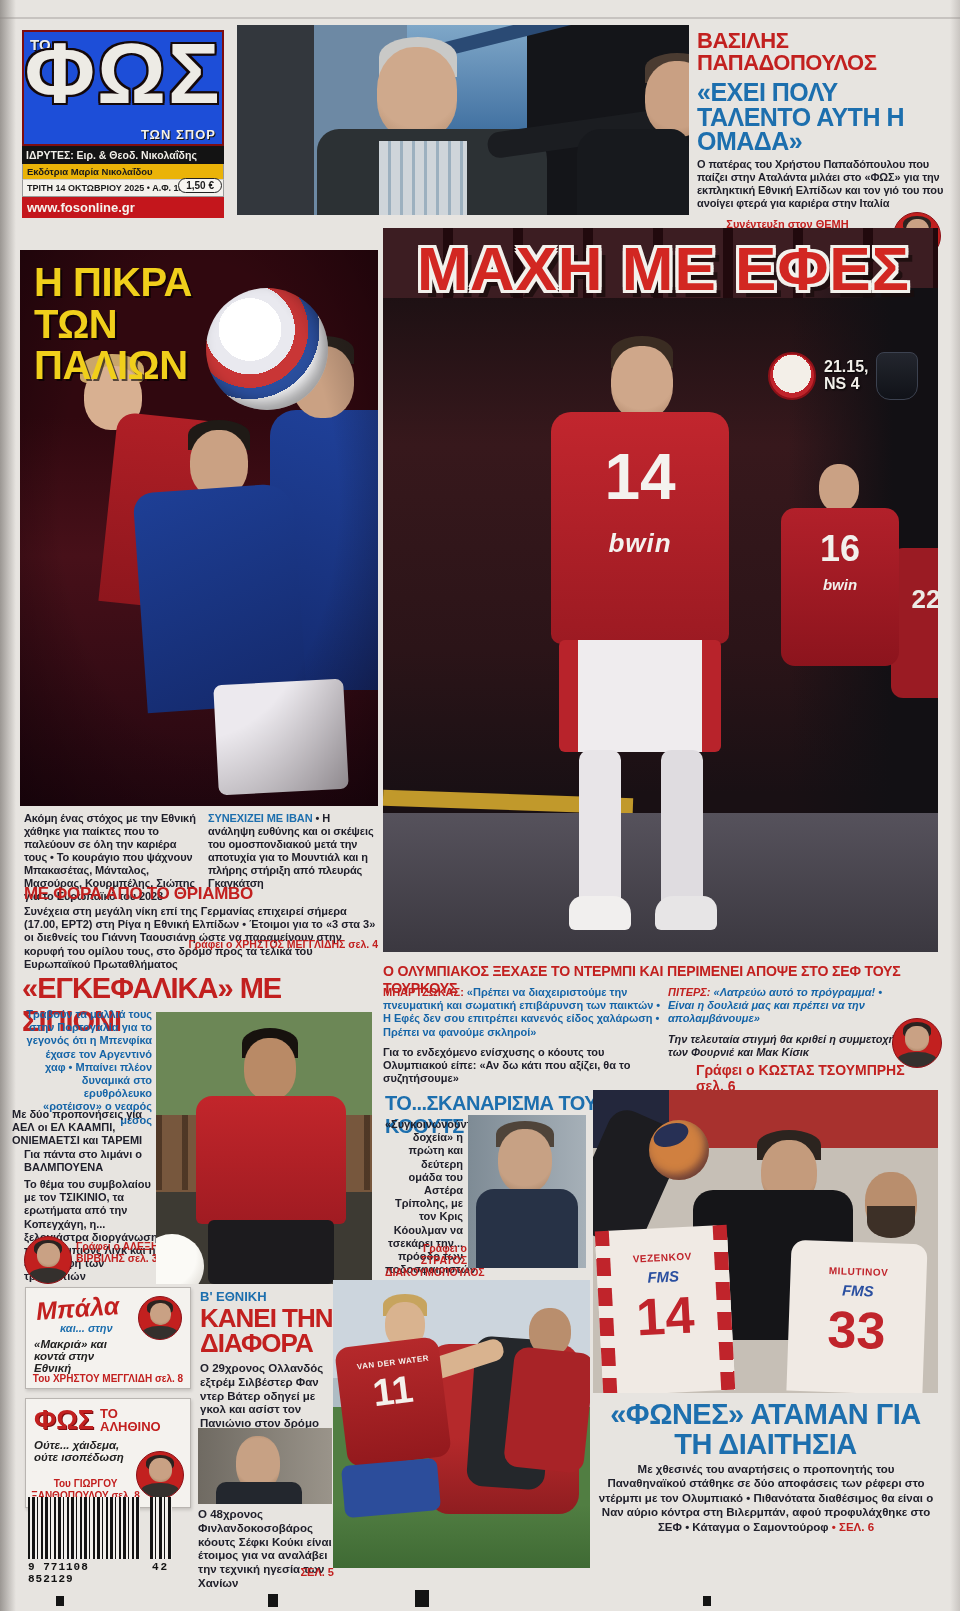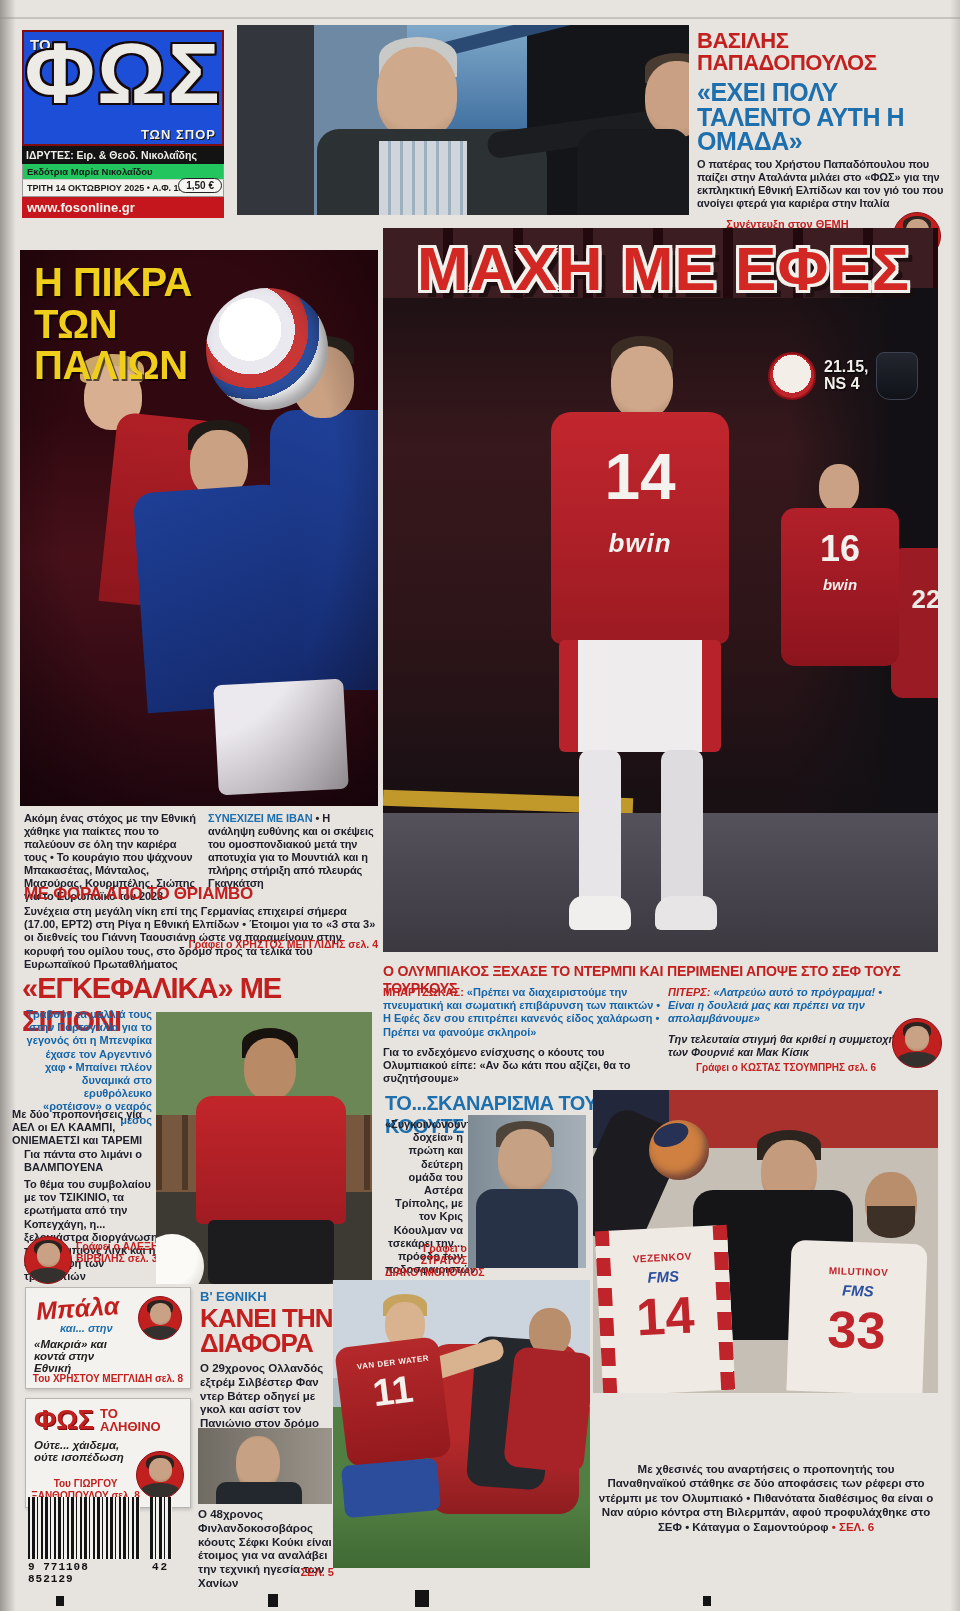"Εκδότρια Μαρία Νικολαΐδου" .mast .publisher { background: #22c55e -> #eab308 }
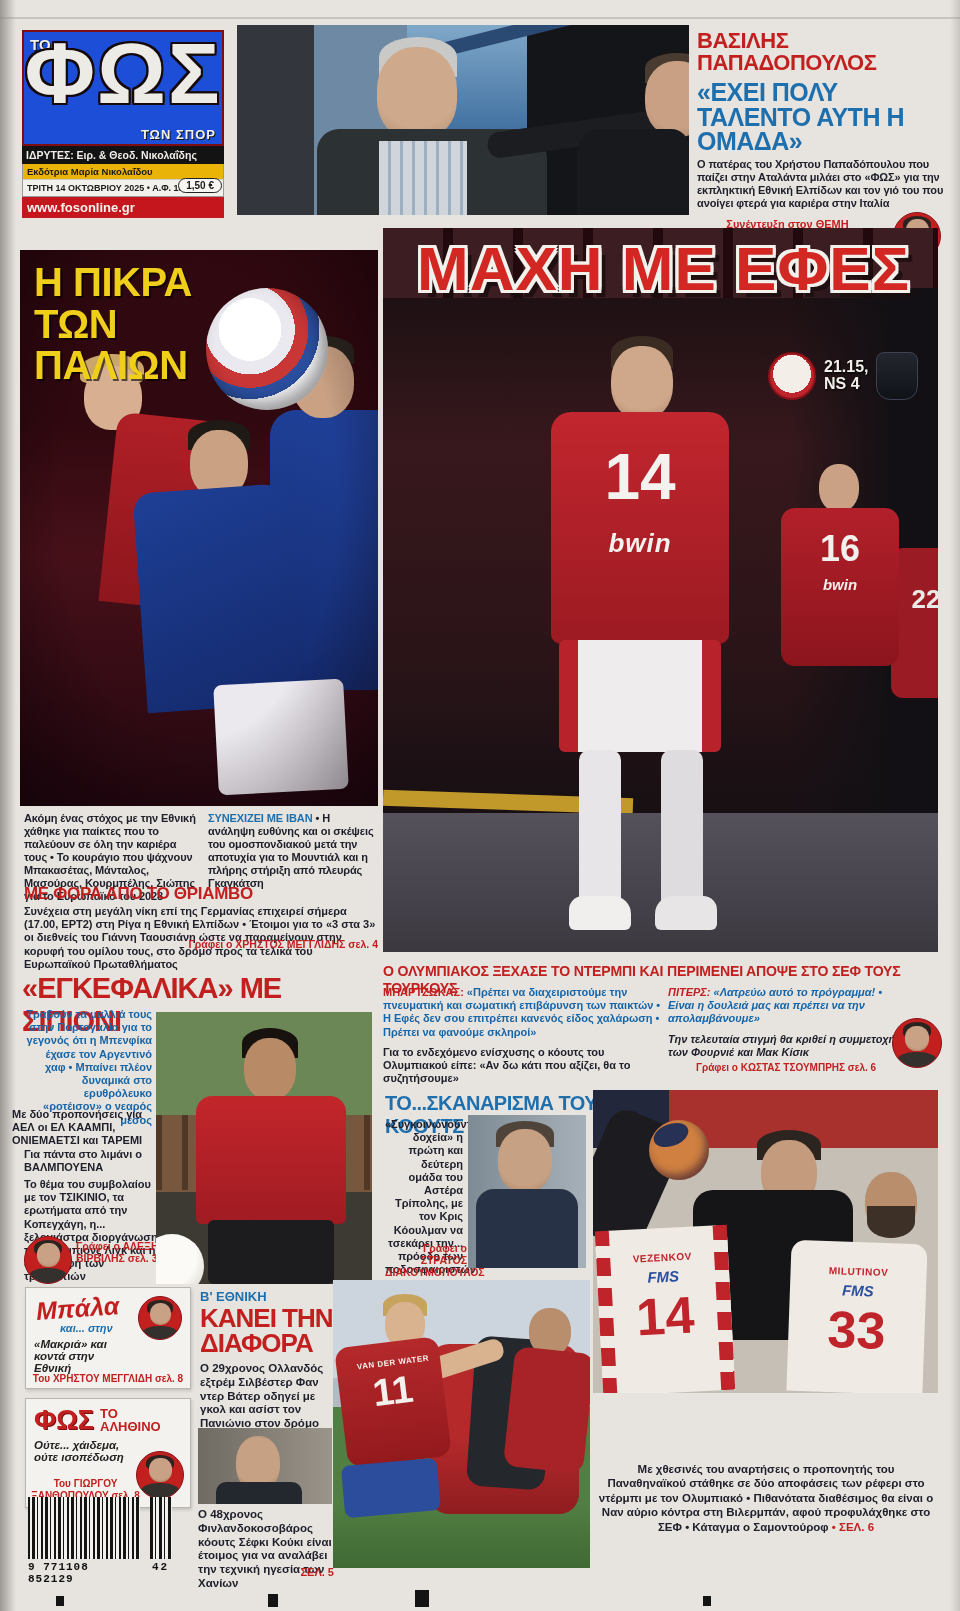"Γράφει ο ΚΩΣΤΑΣ ΤΣΟΥΜΠΡΗΣ σελ." .ts-byline { font-size: 10px -> 14px }
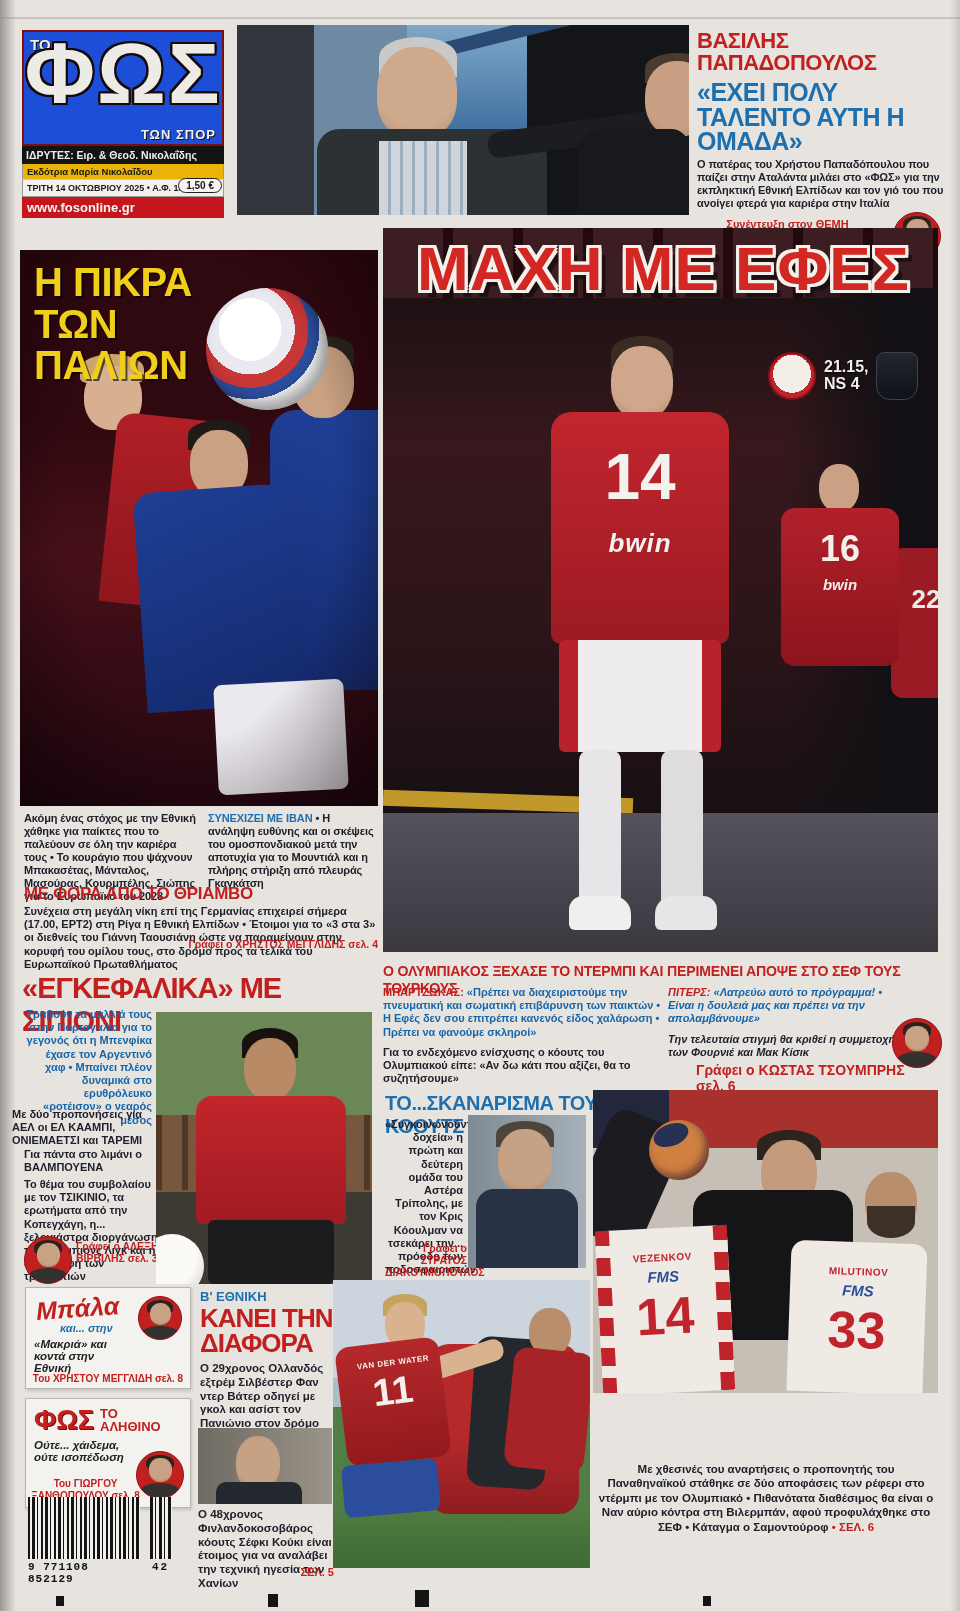"«ΦΩΝΕΣ» ΑΤΑΜΑΝ ΓΙΑ ΤΗ ΔΙΑΙΤΗΣΙΑ" div.abs { html: none -> <div>«ΦΩΝΕΣ» ΑΤΑΜΑΝ ΓΙΑ ΤΗ ΔΙΑΙΤΗΣΙΑ</div> }
